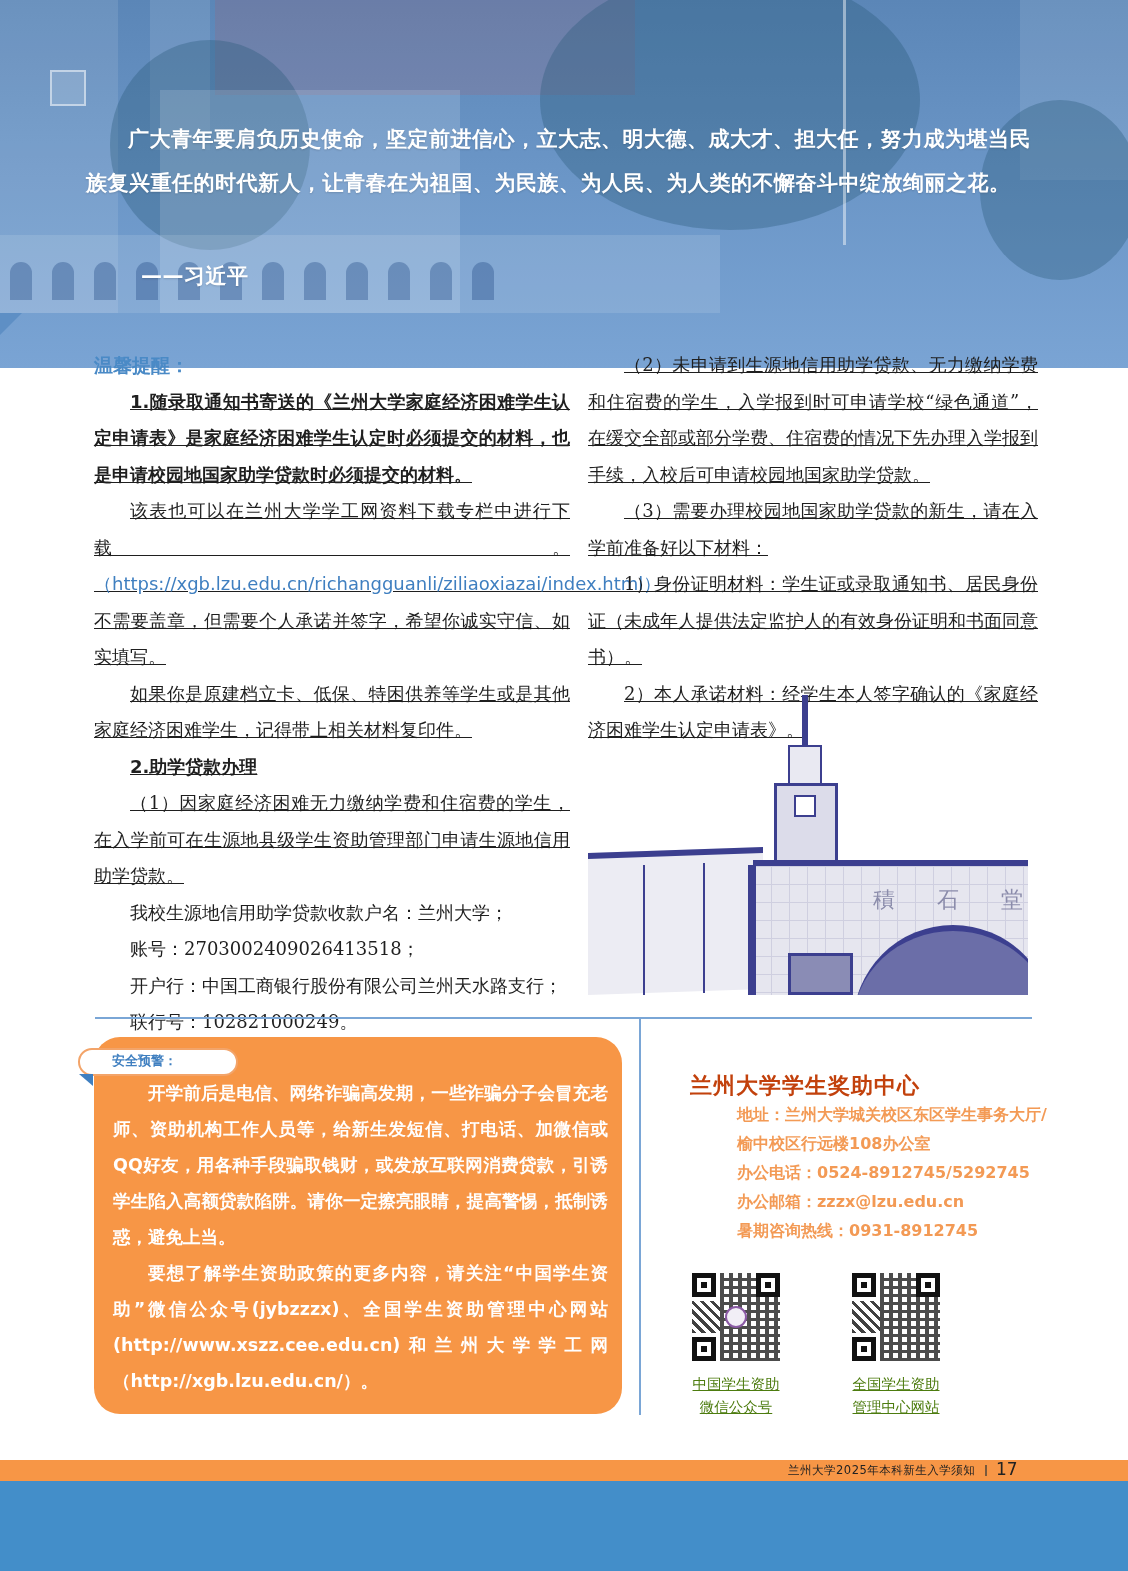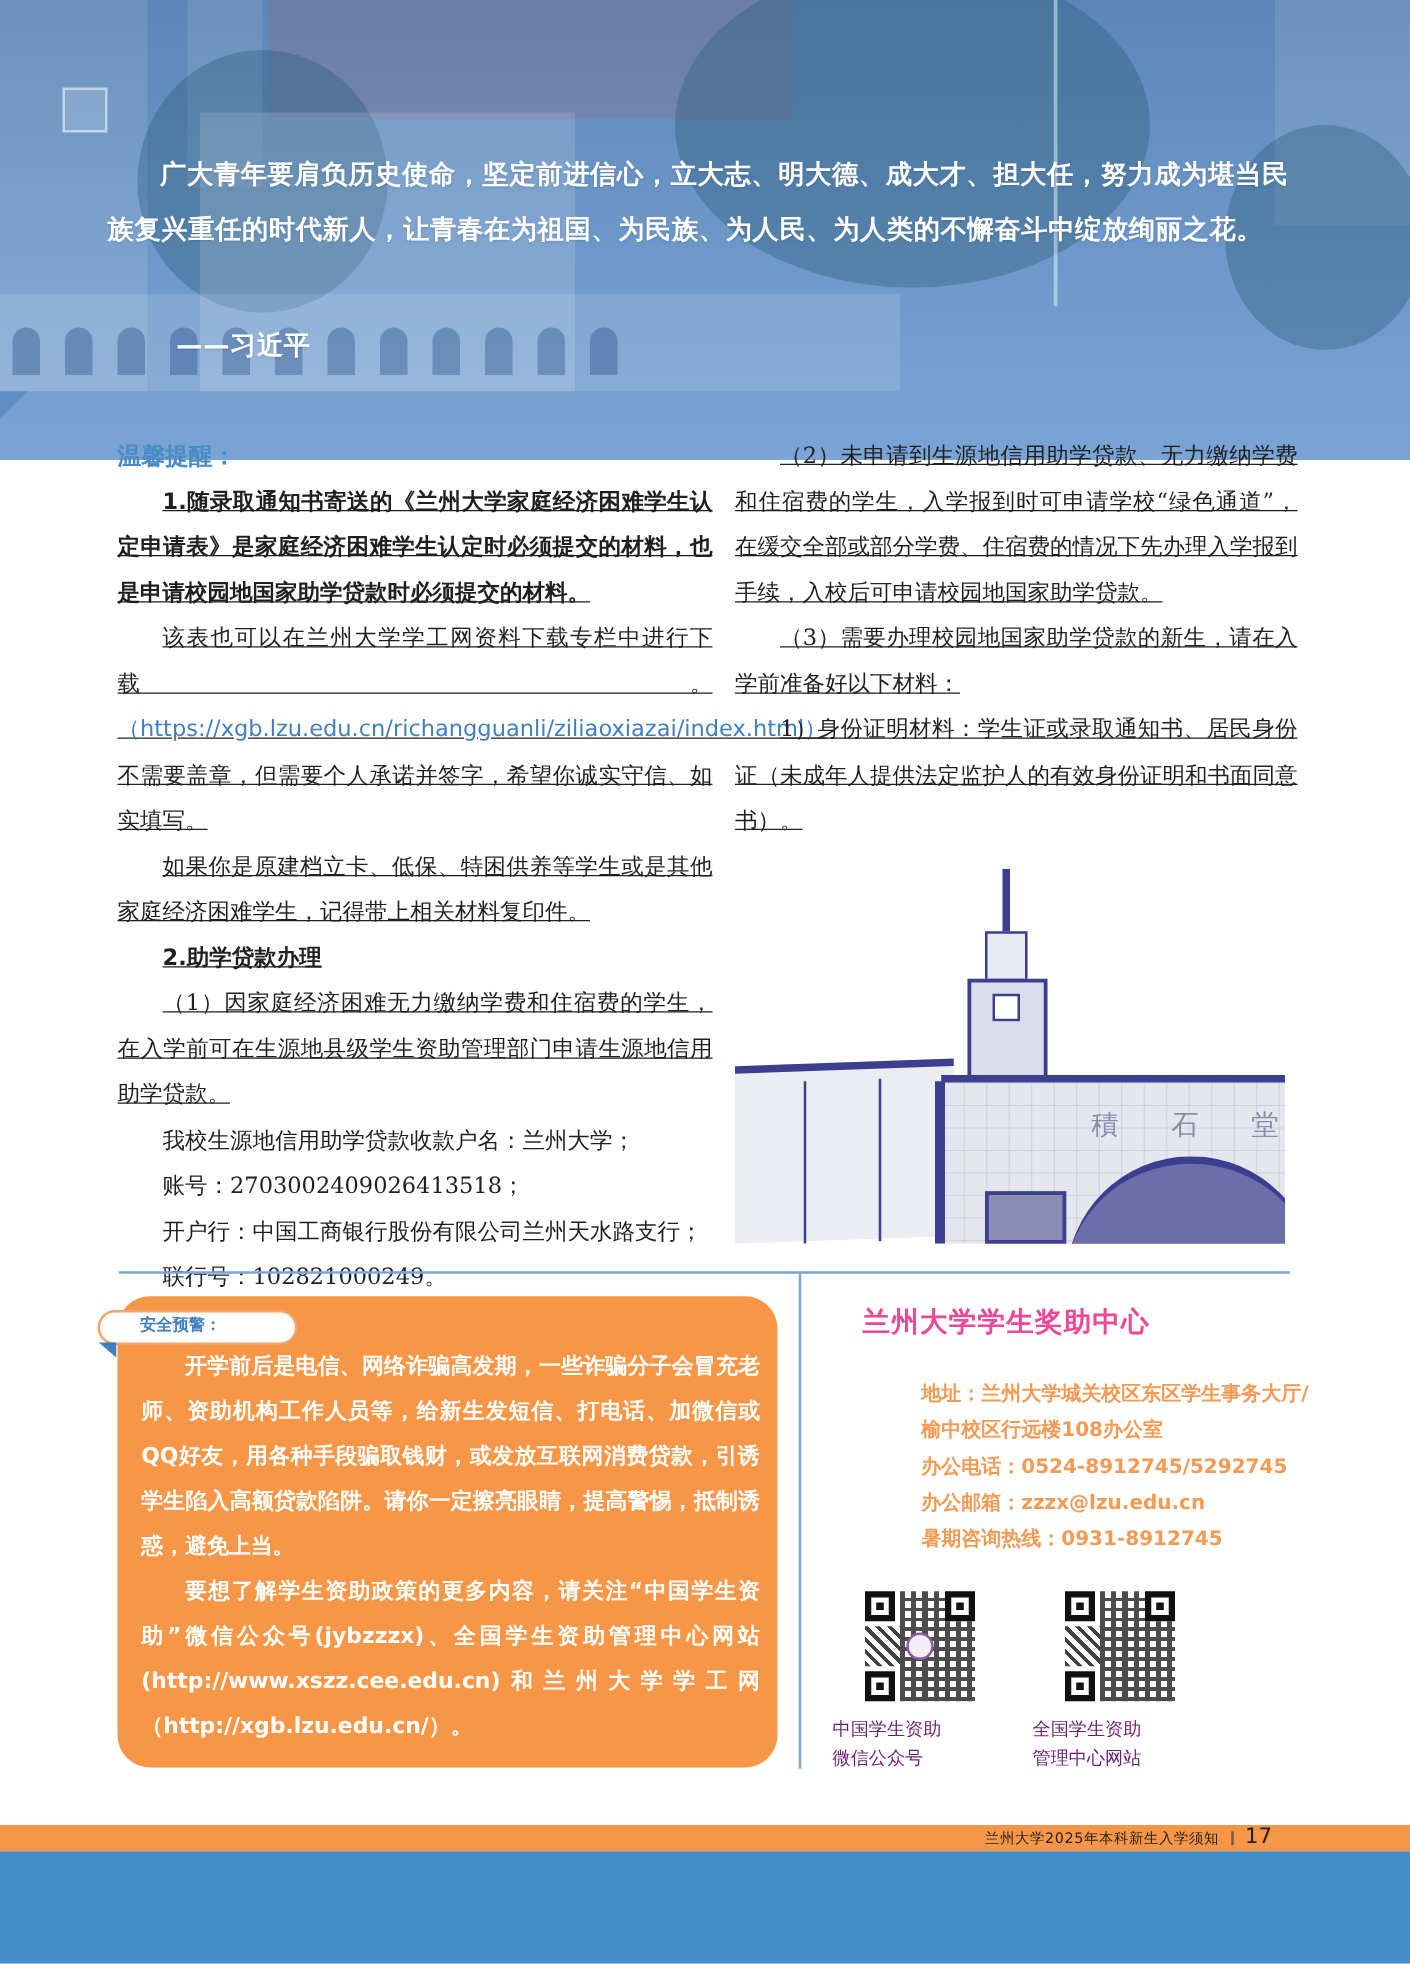"2）本人承诺材料：经学生本人签字确认的《家庭经济困难学生认定申请表》。" p.indent { html: none -> <p>2）本人承诺材料：经学生本人签字确认的《家庭经济困难学生认定申请表》。</p> }
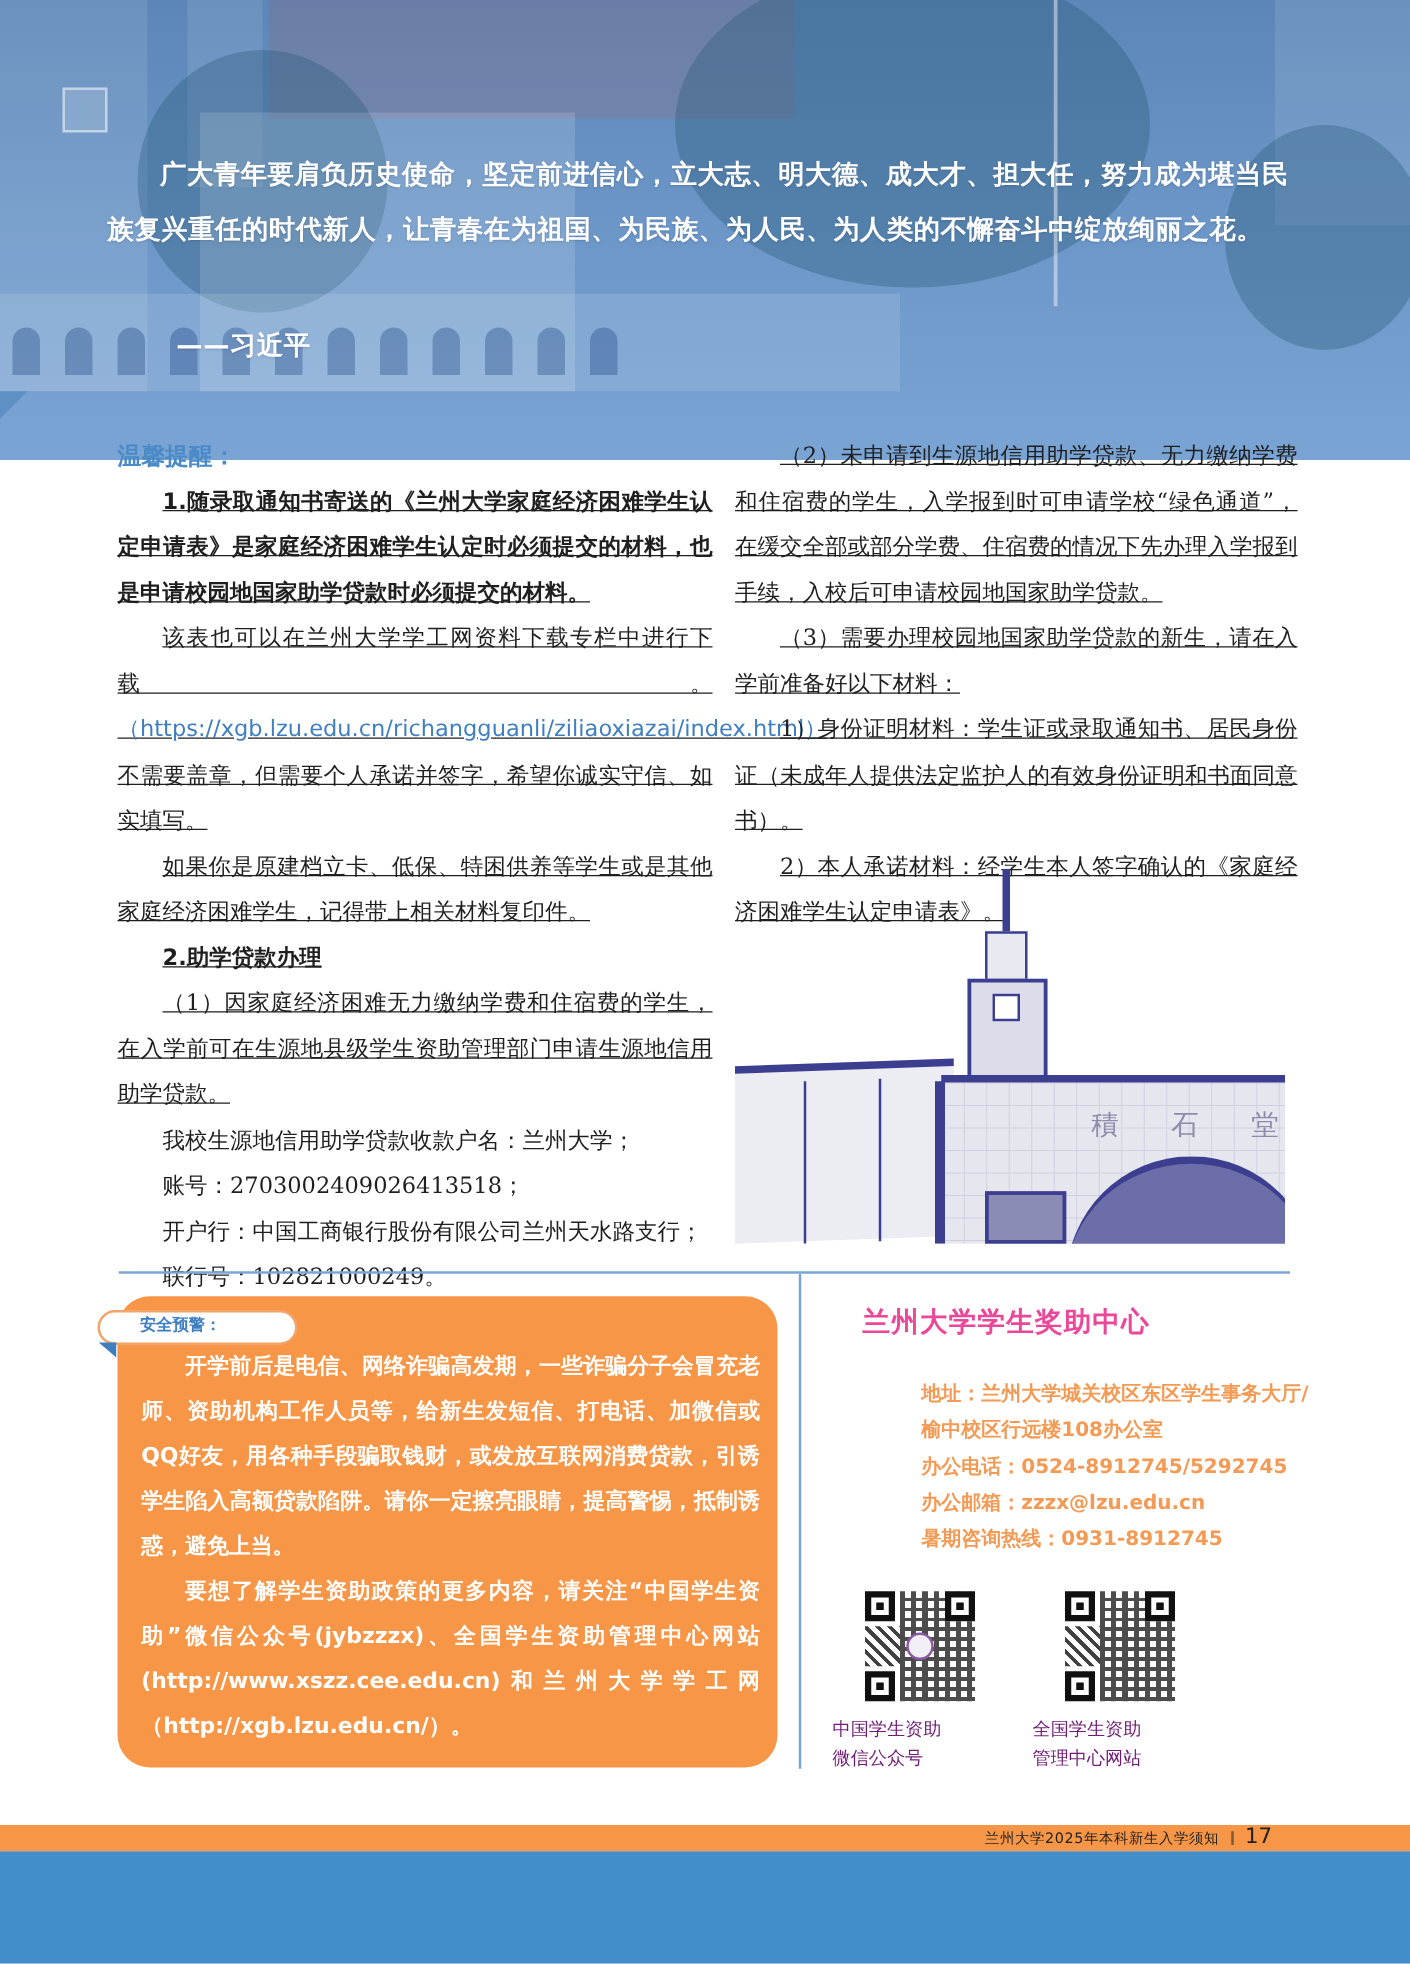"兰州大学学生奖助中心" .center-name { color: #ec4899 -> #c2410c; top: 1043px -> 1071px }
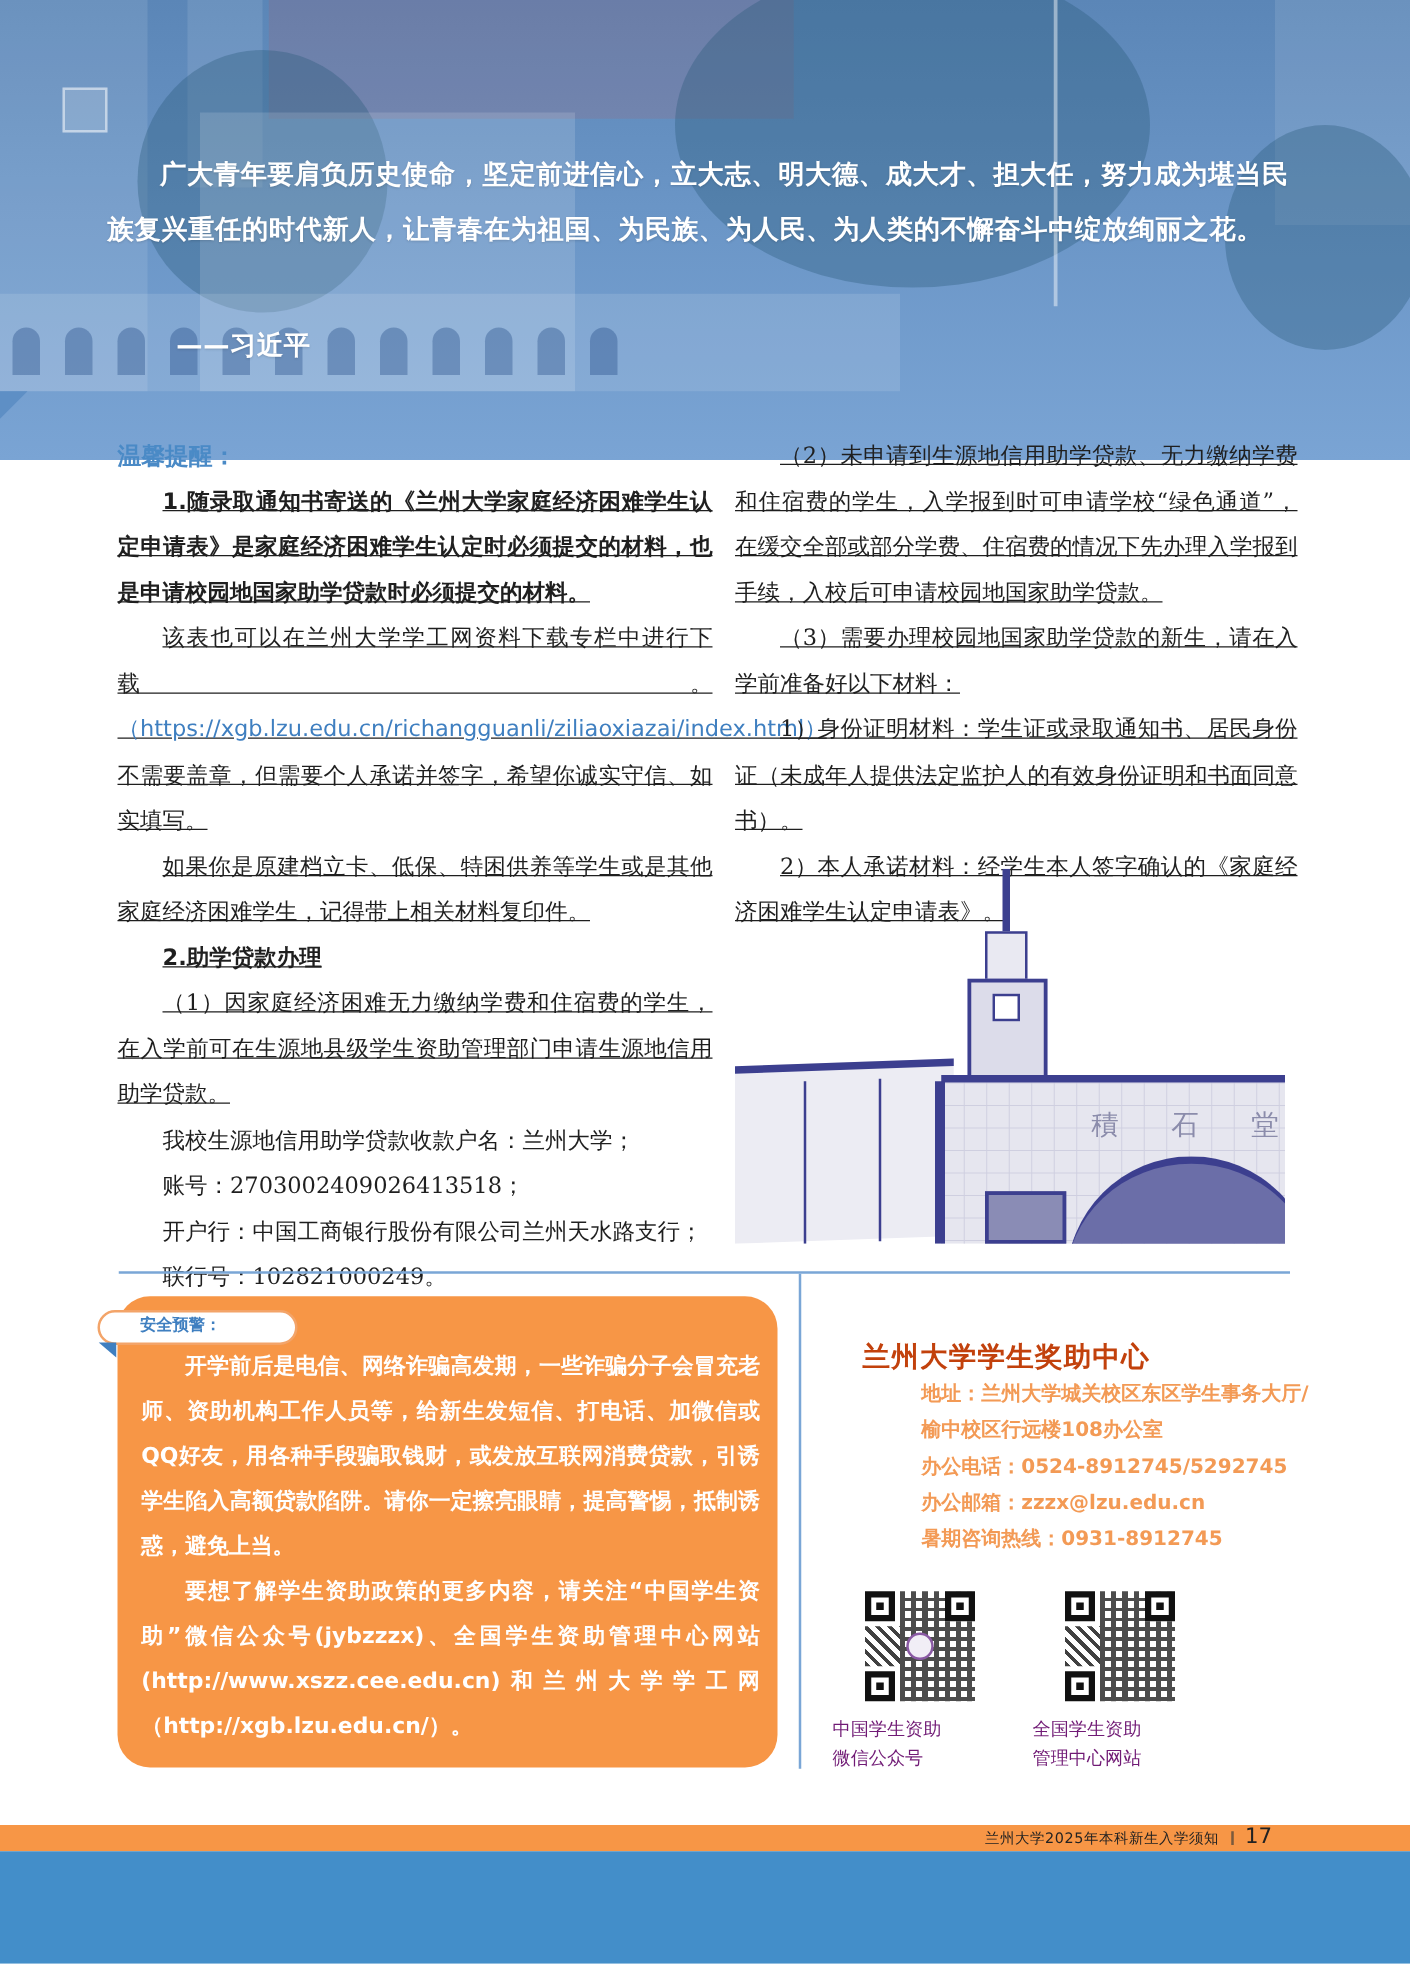"中国学生资助" .qr-label { color: #701a75 -> #4d7c0f; text-align: left -> center; text-decoration: none -> underline }
